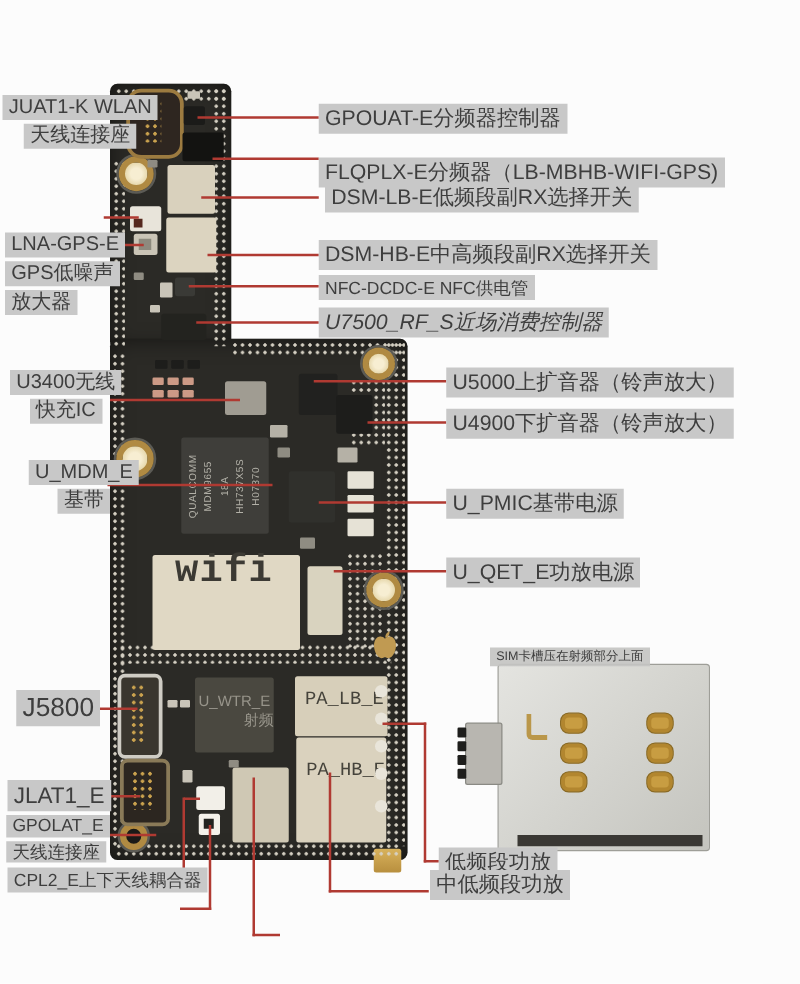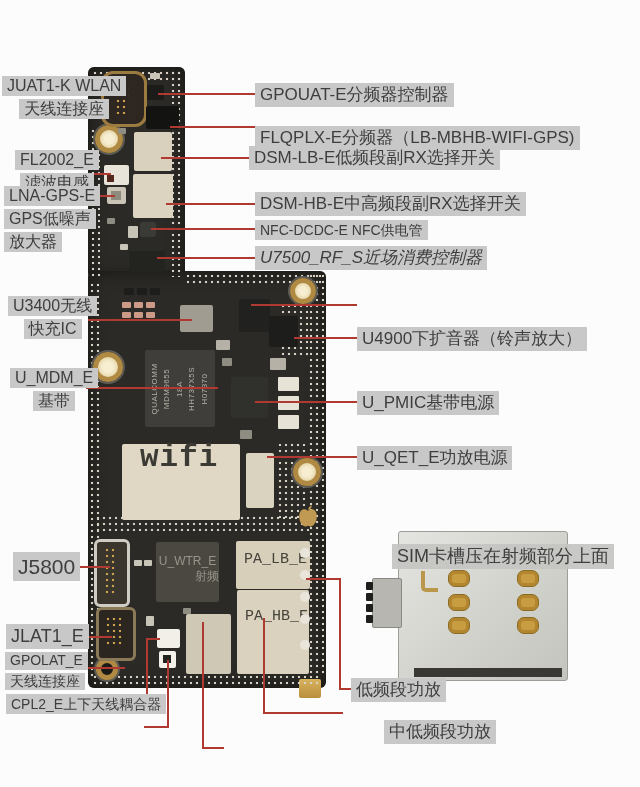"FL2002_E" div.lbl-col { html: <div> <span>FL2002_E</span> <span>滤波电感</span> </div> -> none }
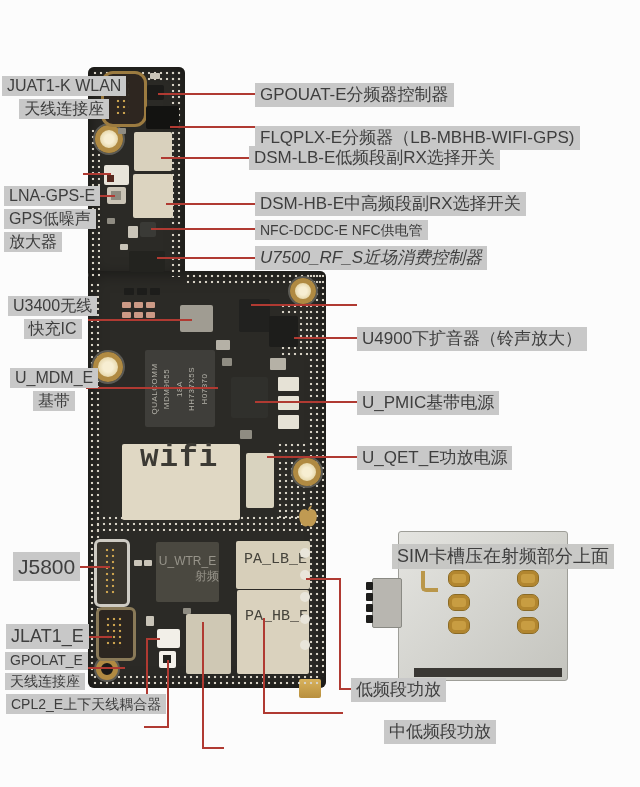"DSM-LB-E低频段副RX选择开关" div.lbl { left: 249px -> 260px }
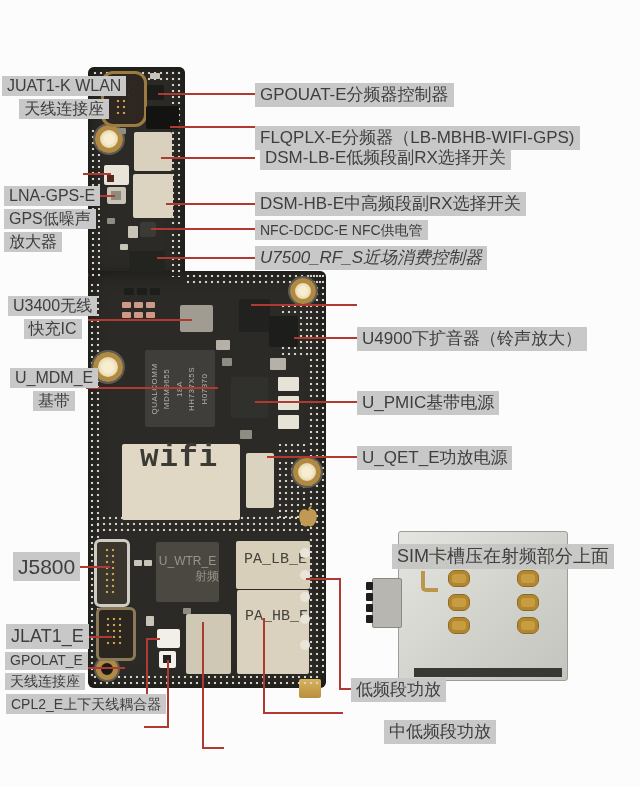"U5000上扩音器（铃声放大）" div.lbl { html: none -> <div> <span>U5000上扩音器（铃声放大）</span> </div> }
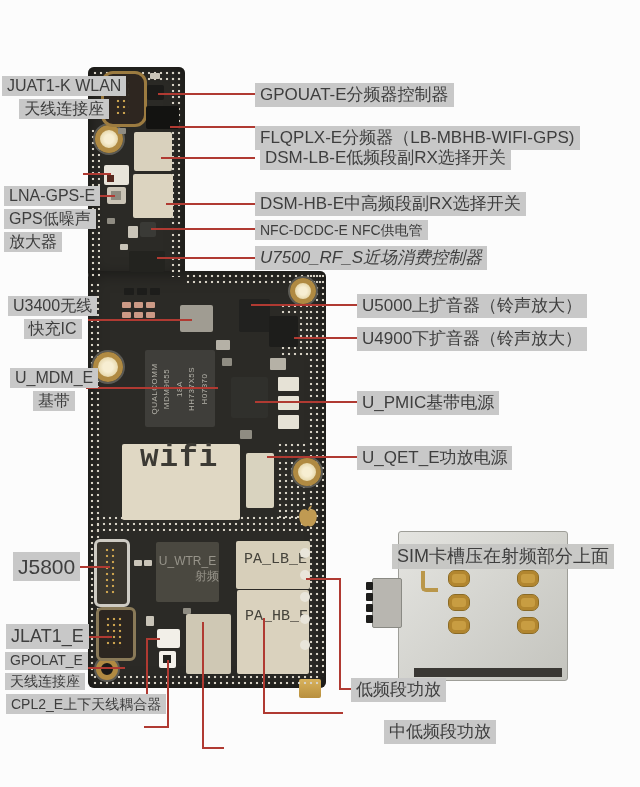"U_MDM_E" div.lbl-col { left: 10px -> 23px }
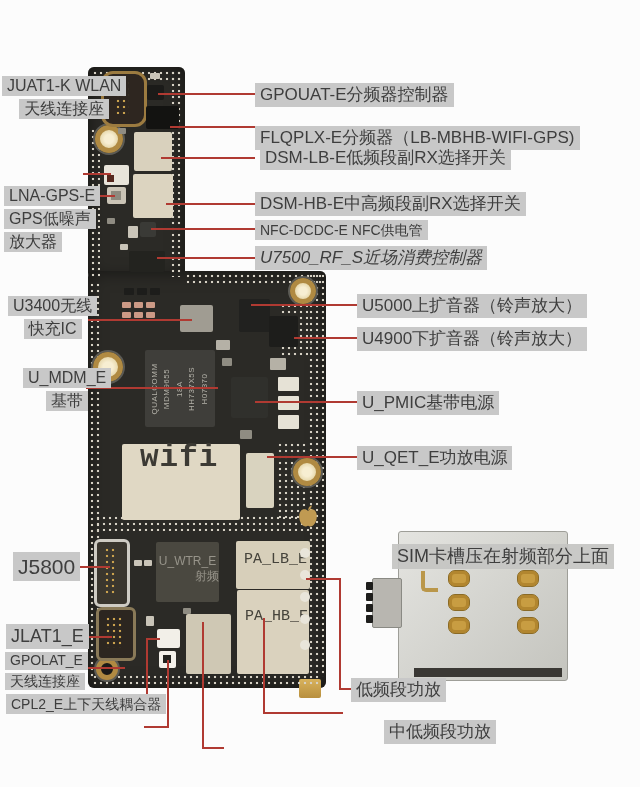"SIM卡槽压在射频部分上面" div.lbl { font-size: 18px -> 10px; top: 544px -> 518px }
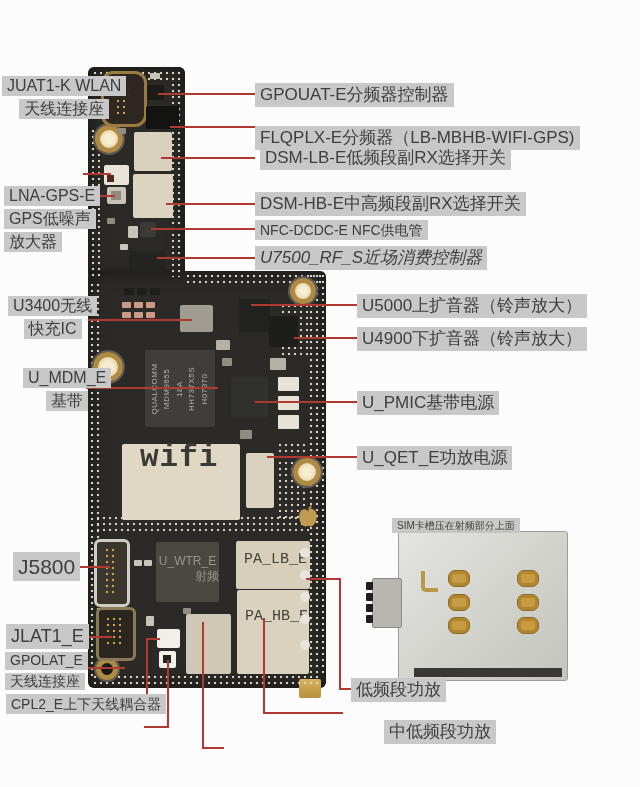"中低频段功放" div.lbl { margin-left: 40px -> none; top: 720px -> 696px }
